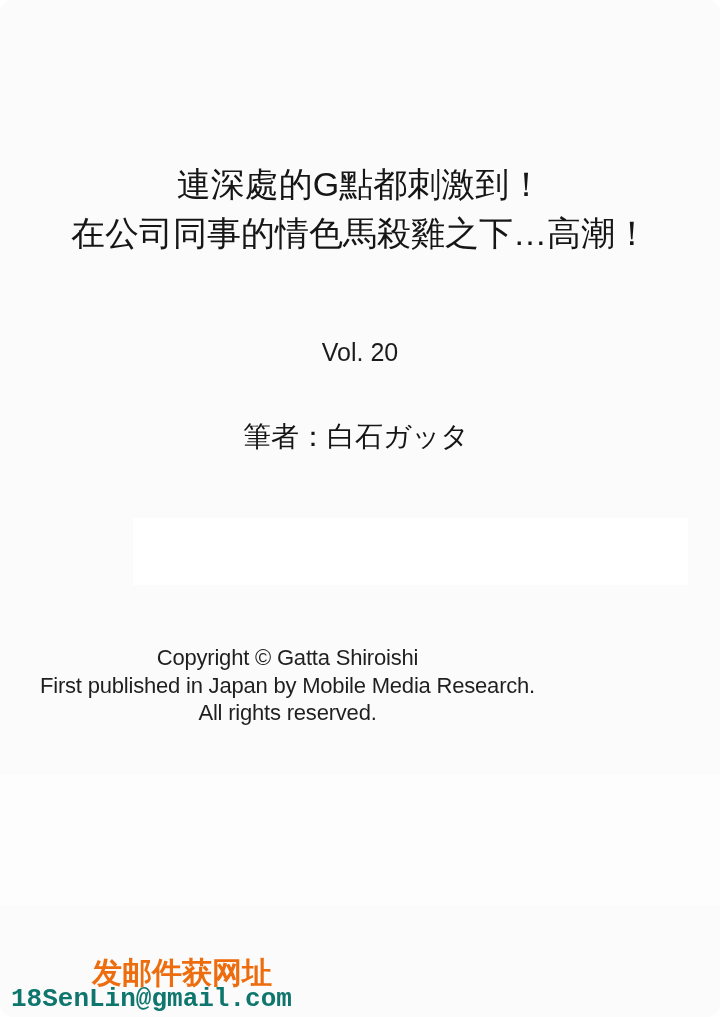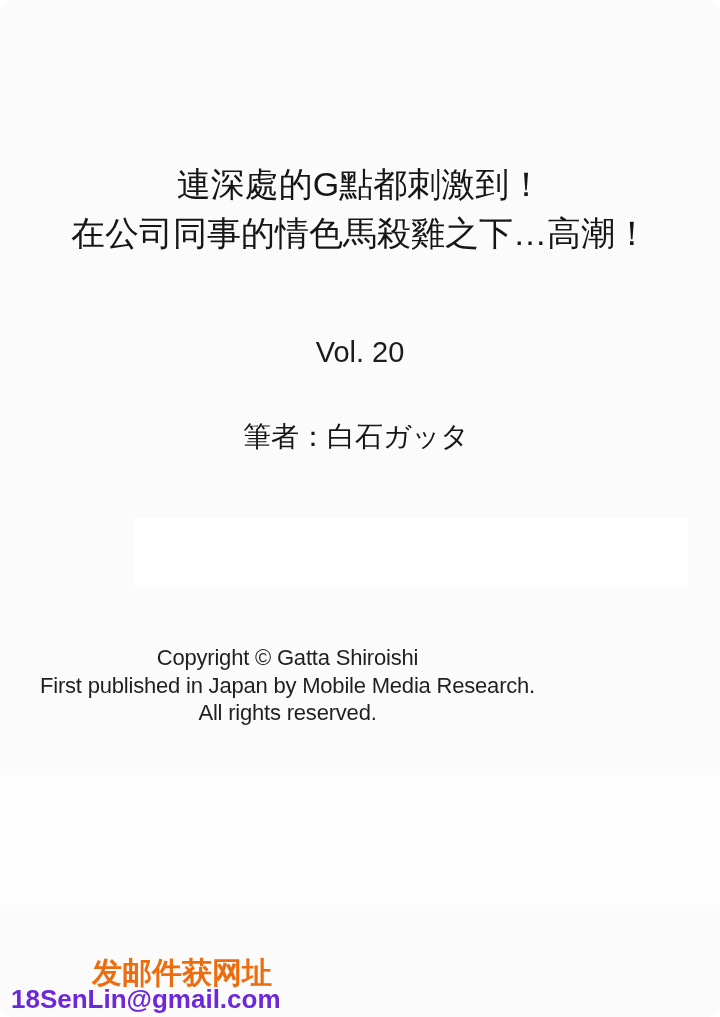"Vol. 20" .volume { font-size: 29px -> 25px }
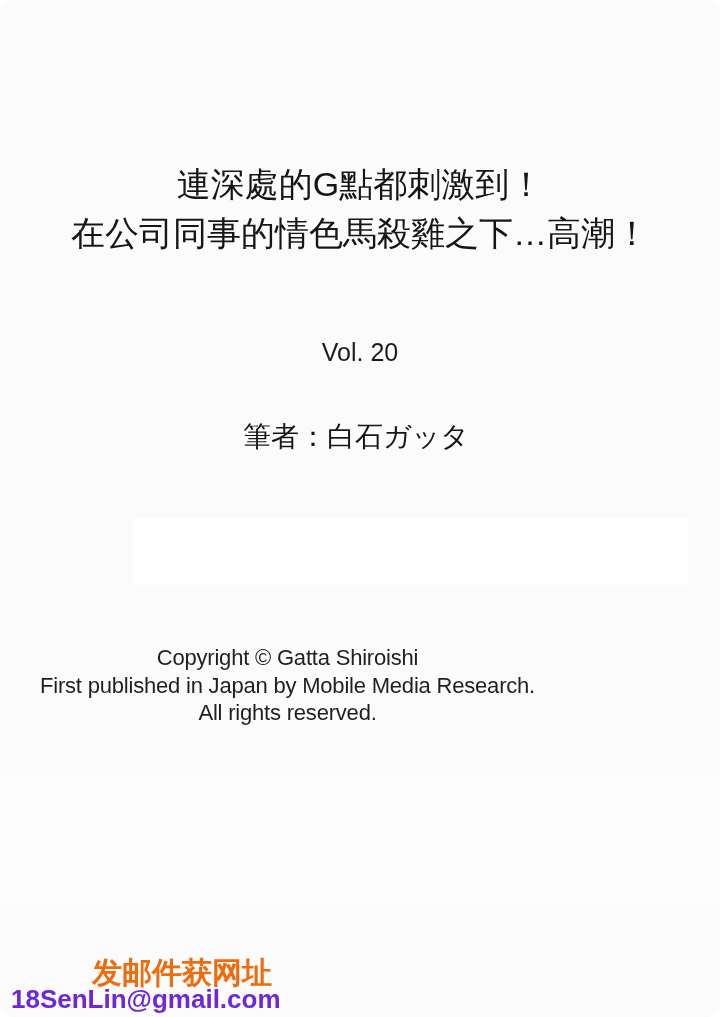"18SenLin@gmail.com" .wm-email { color: #6d28d9 -> #0f766e; font-family: Liberation Sans, sans-serif -> Liberation Mono, monospace }
